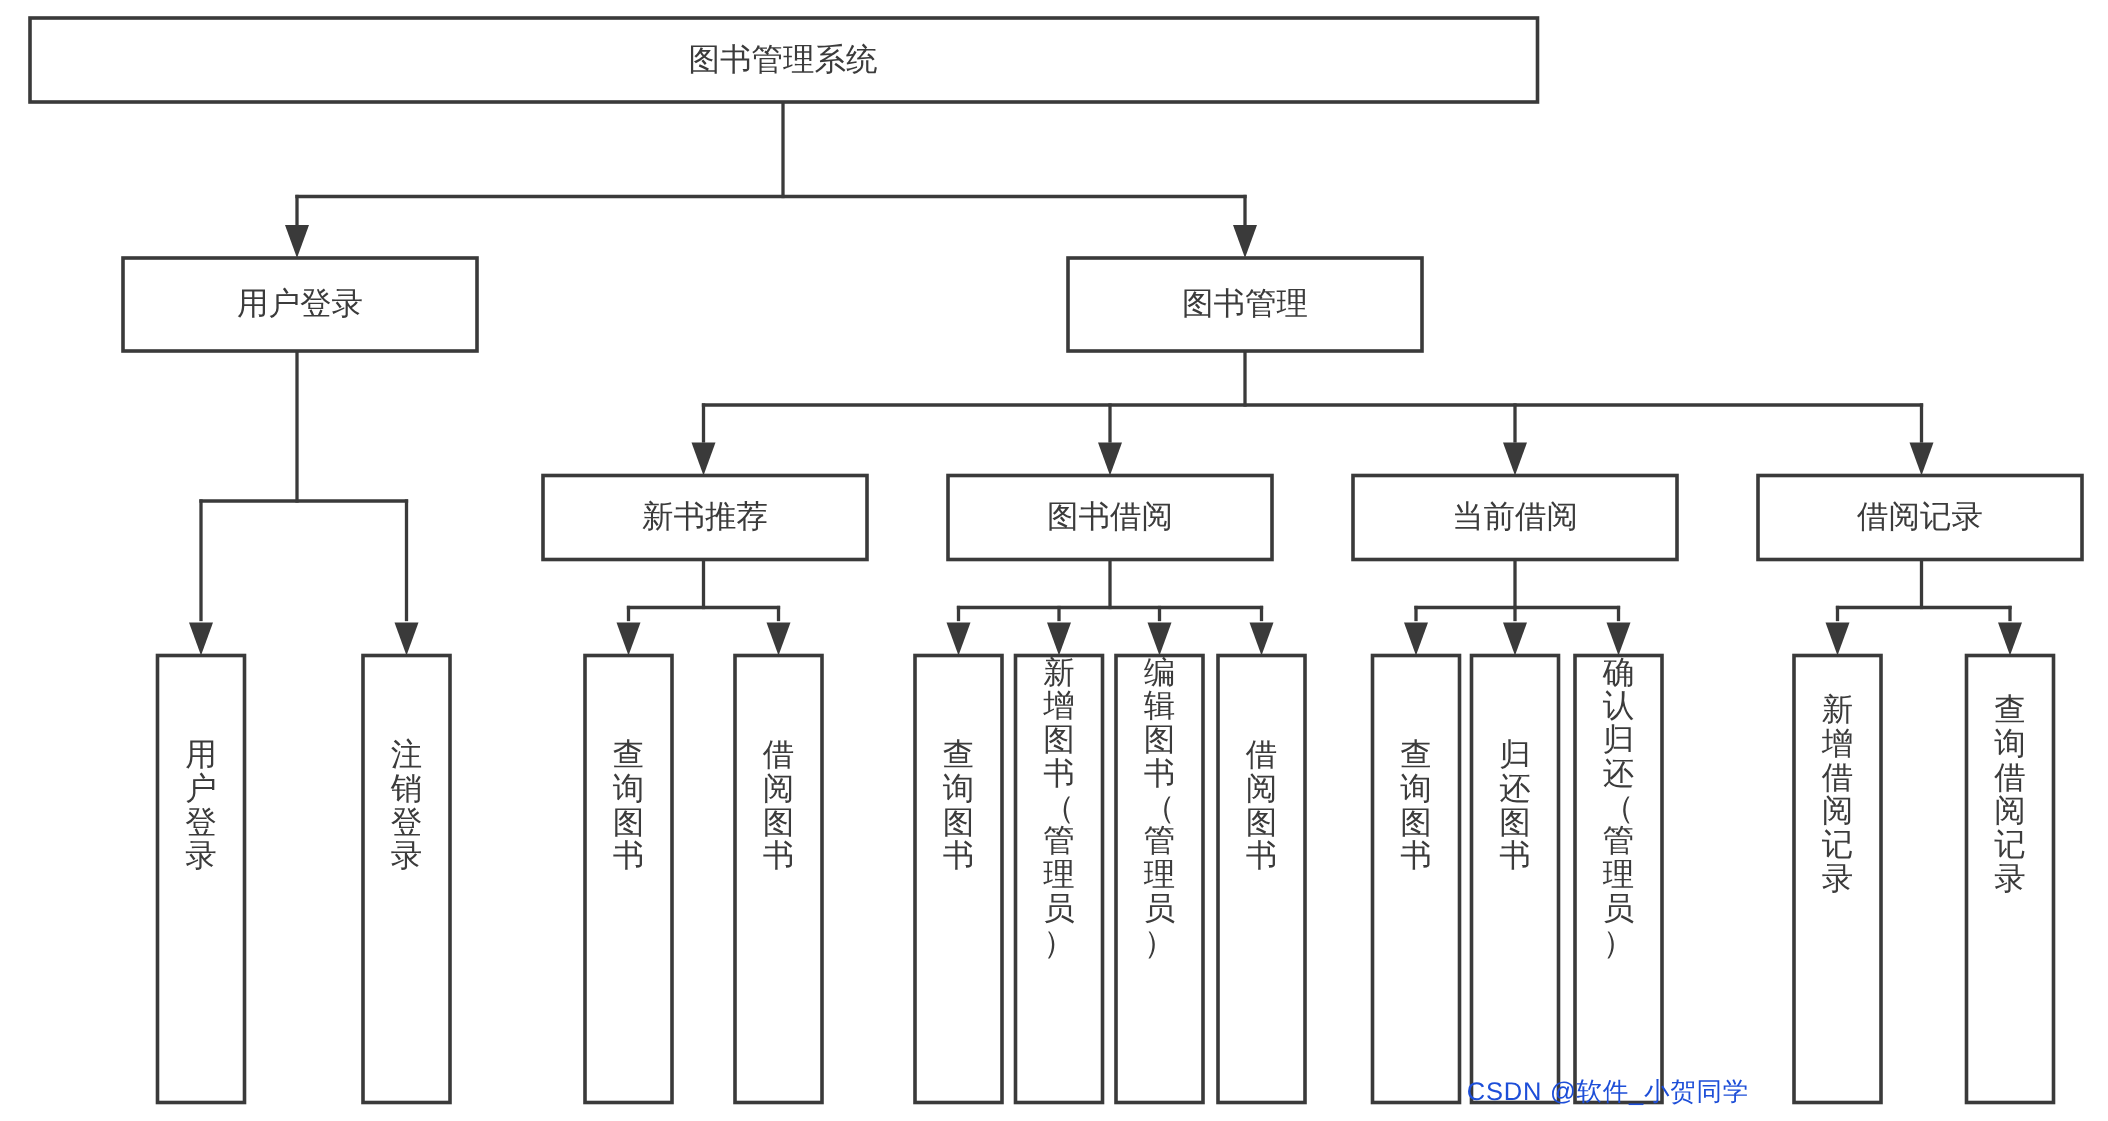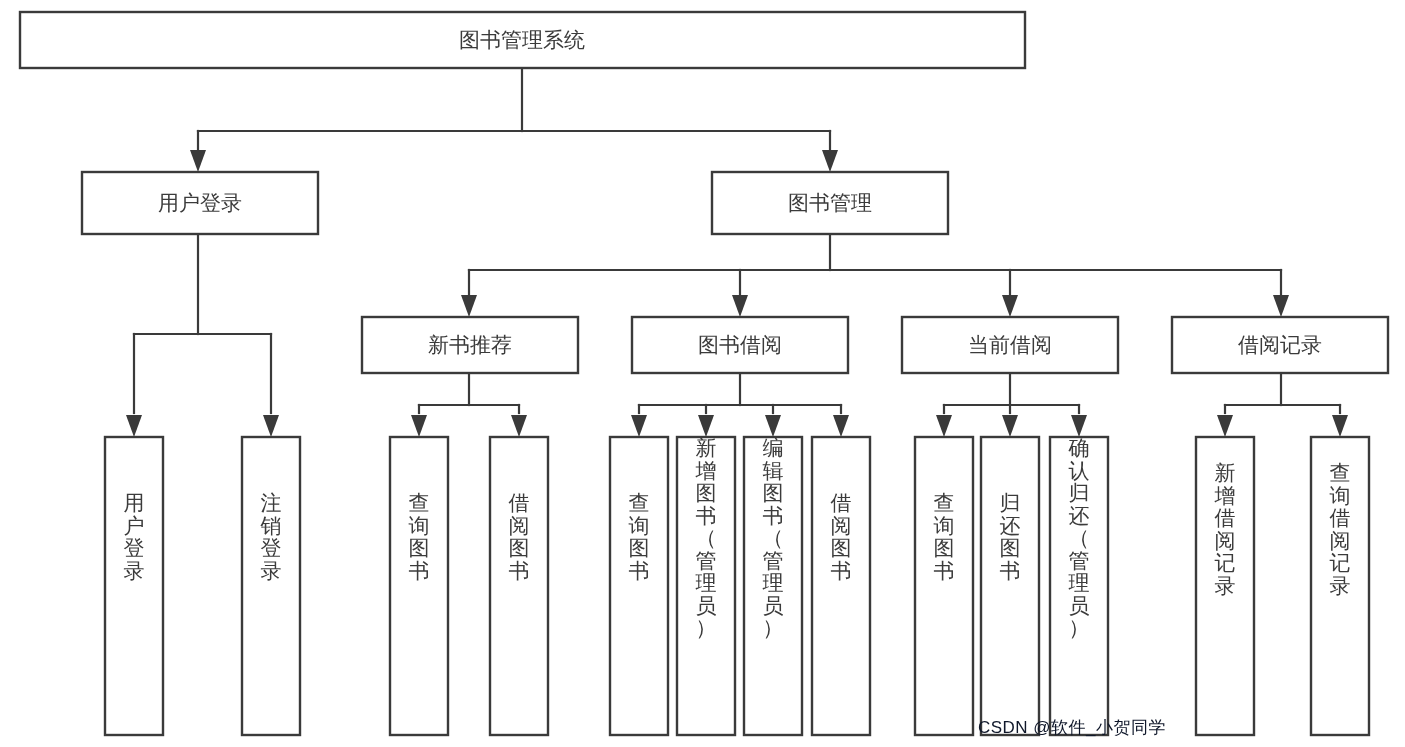"CSDN @软件_小贺同学" .watermark { color: #0f172a -> #1d4ed8 }
